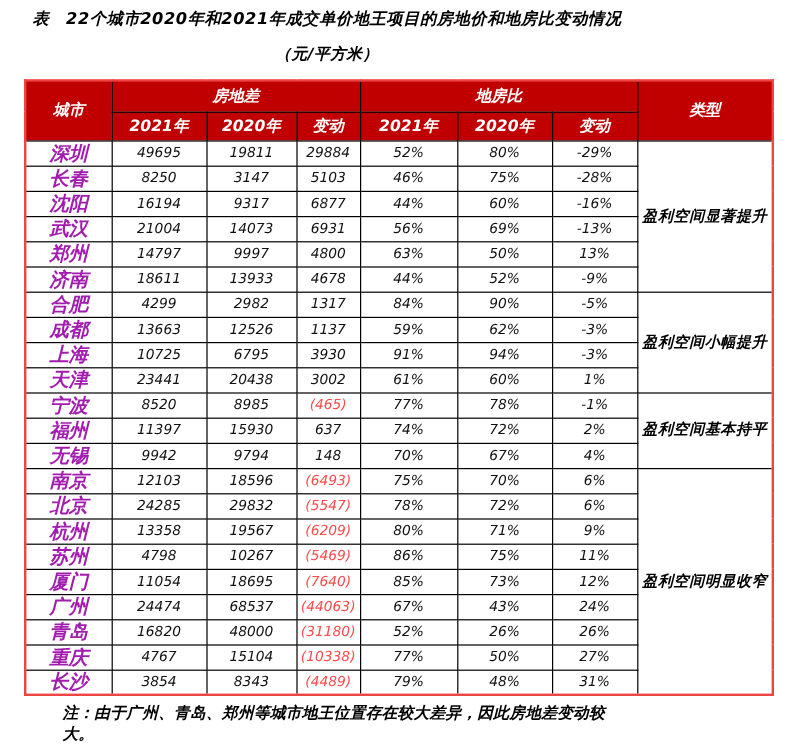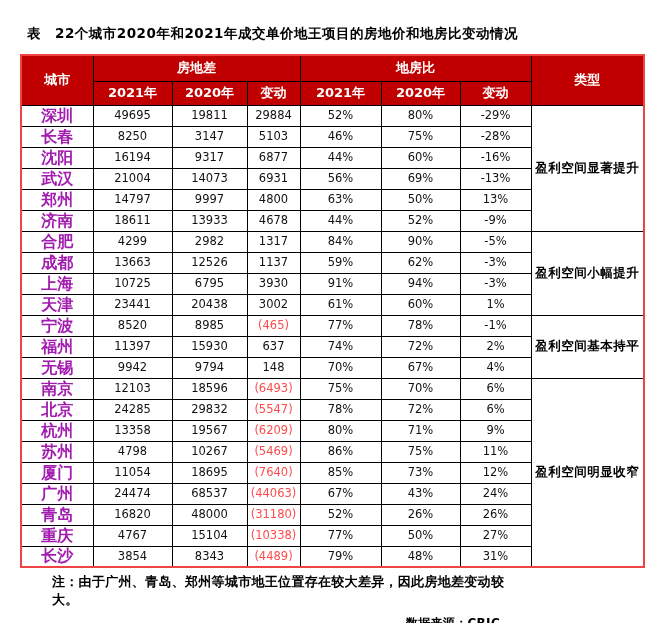"表 22个城市2020年和2021年成交单价地王项目的房地价和地房比变动情况" .page { font-style: none -> italic; padding-top: 24px -> 7px }
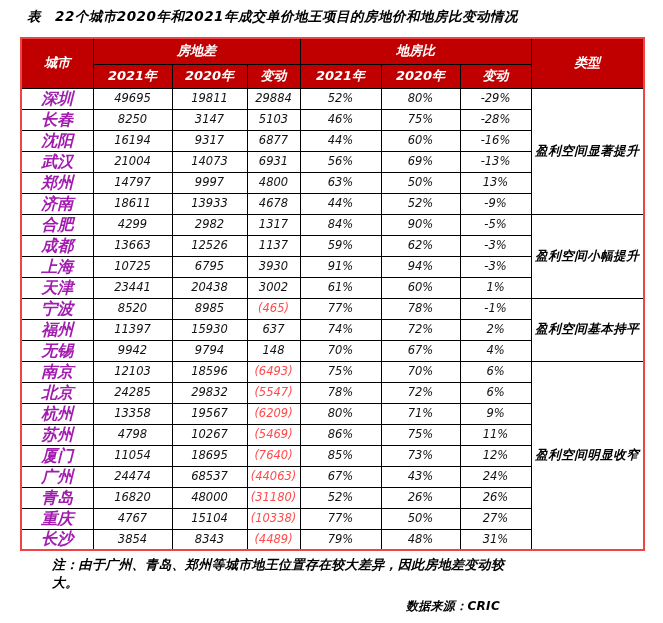"（元/平方米）" div.subtitle { html: none -> <div>（元/平方米）</div> }
